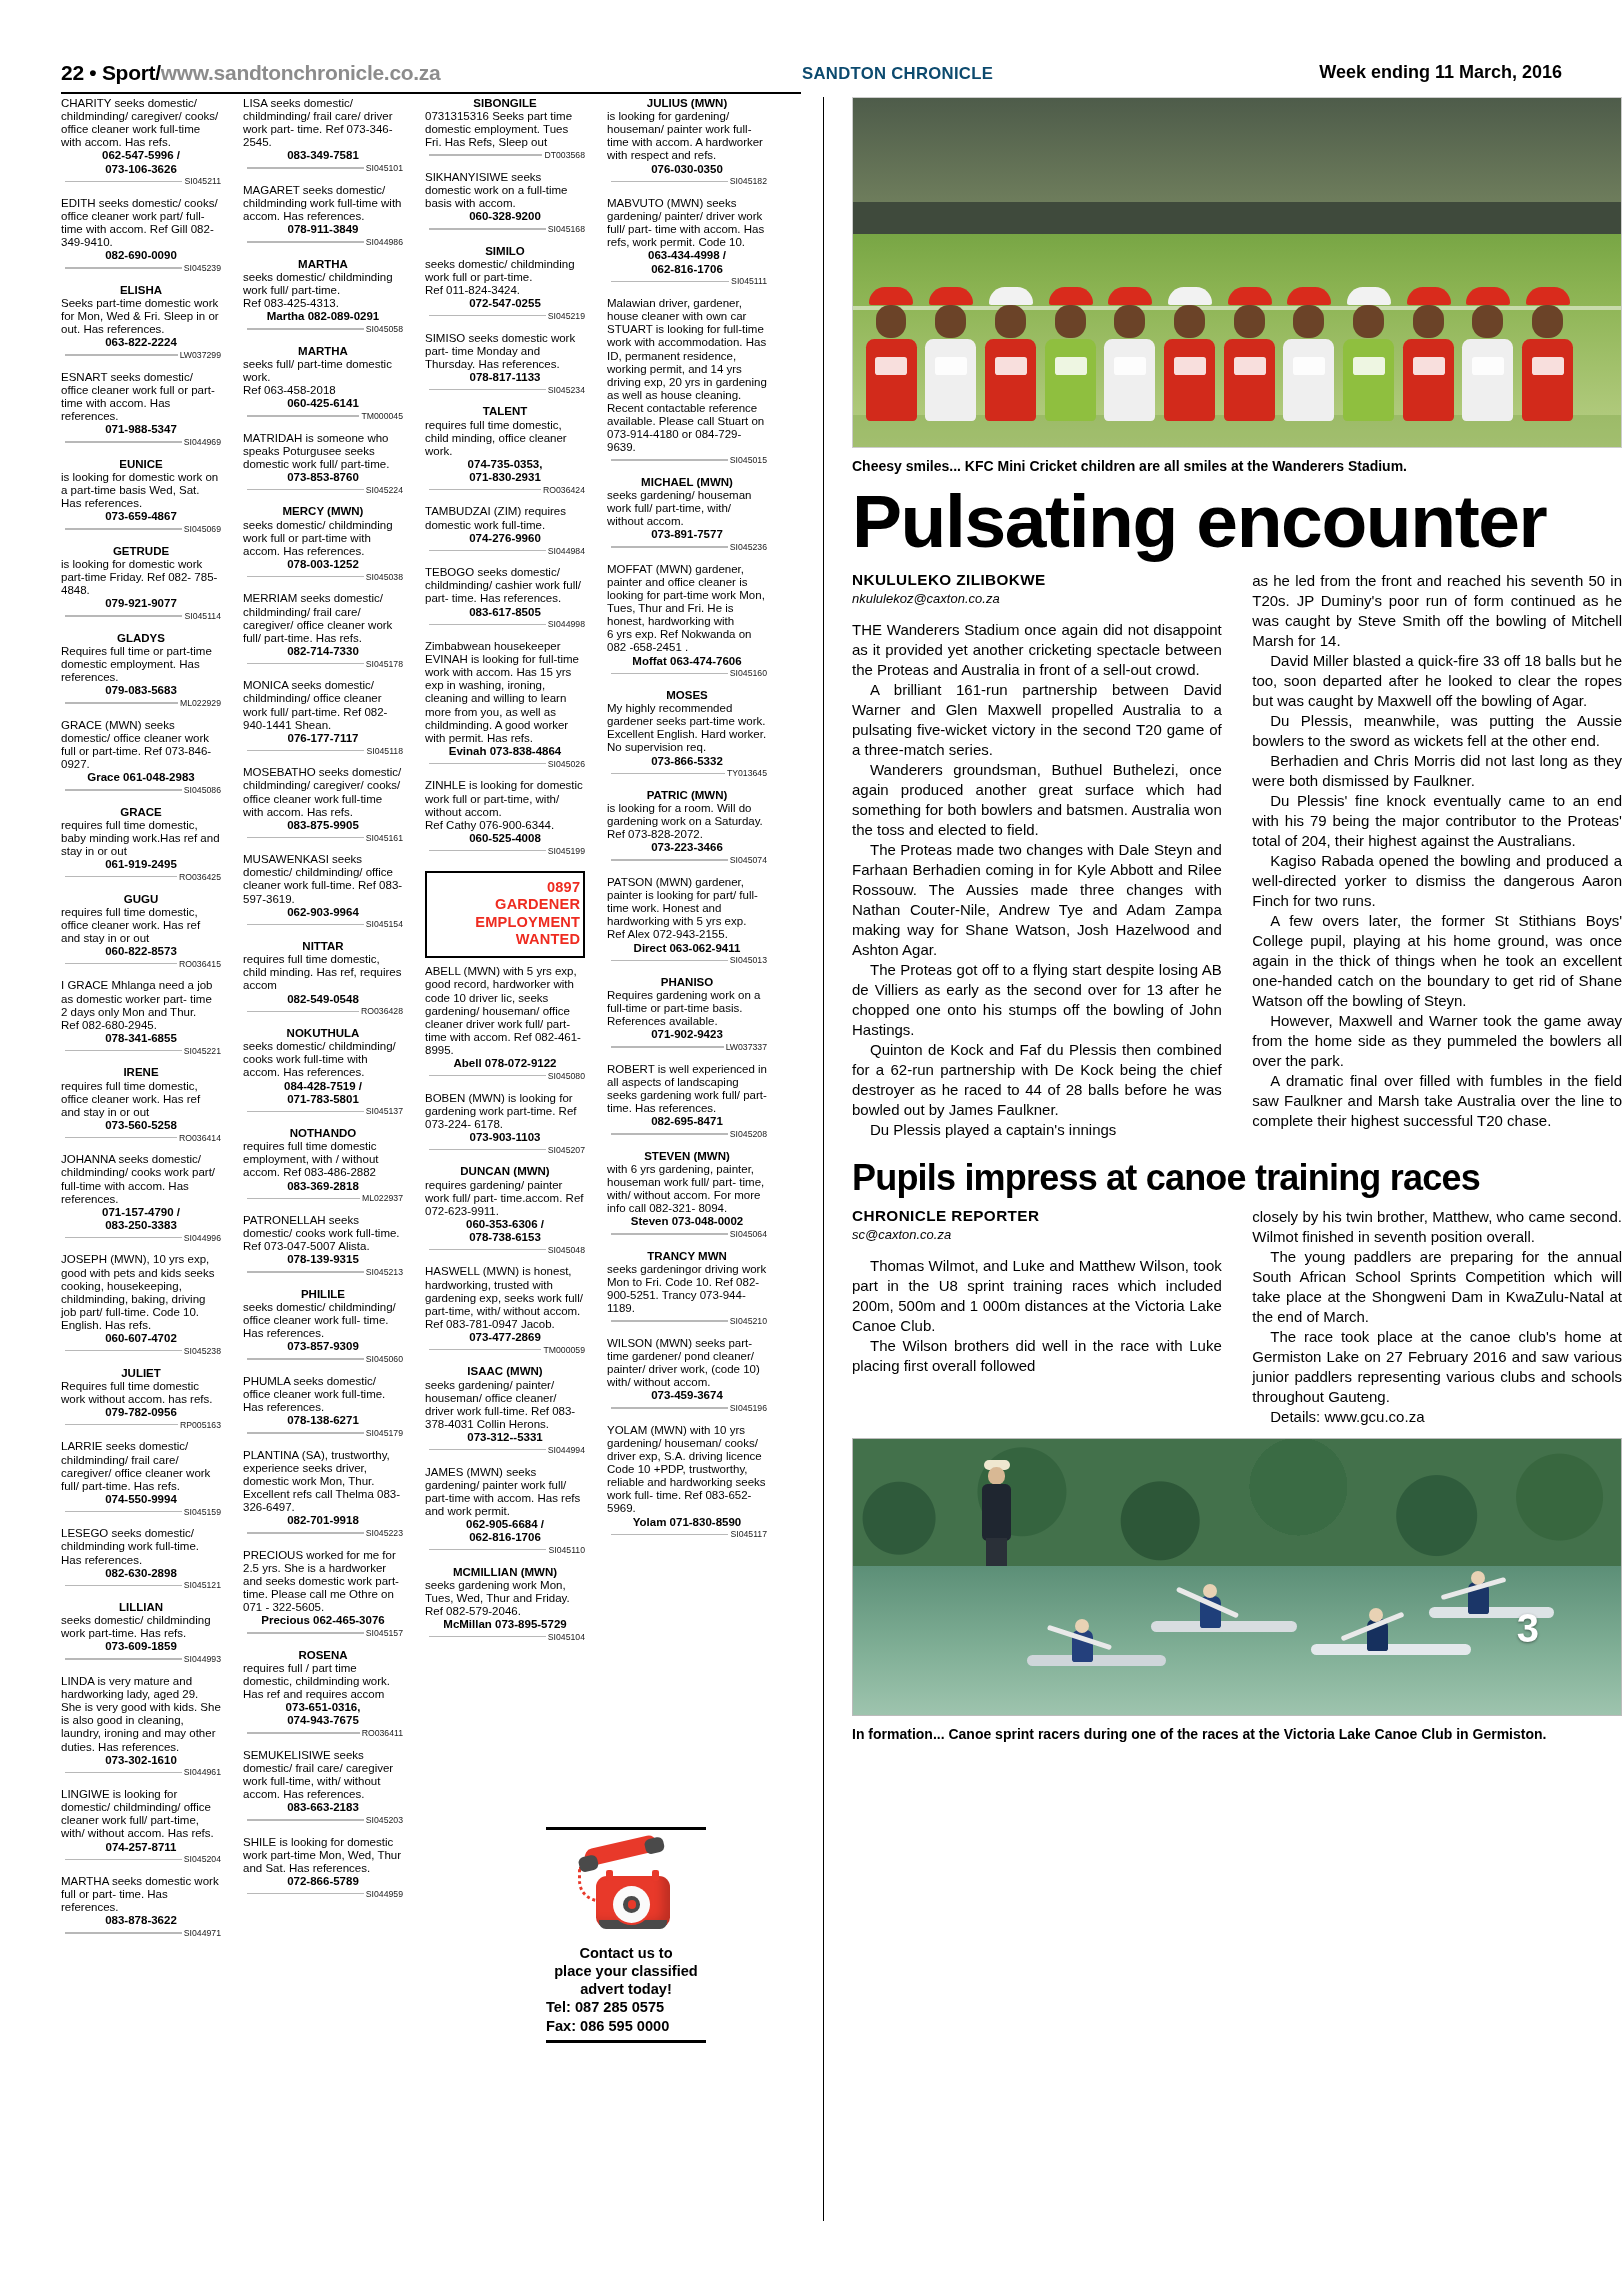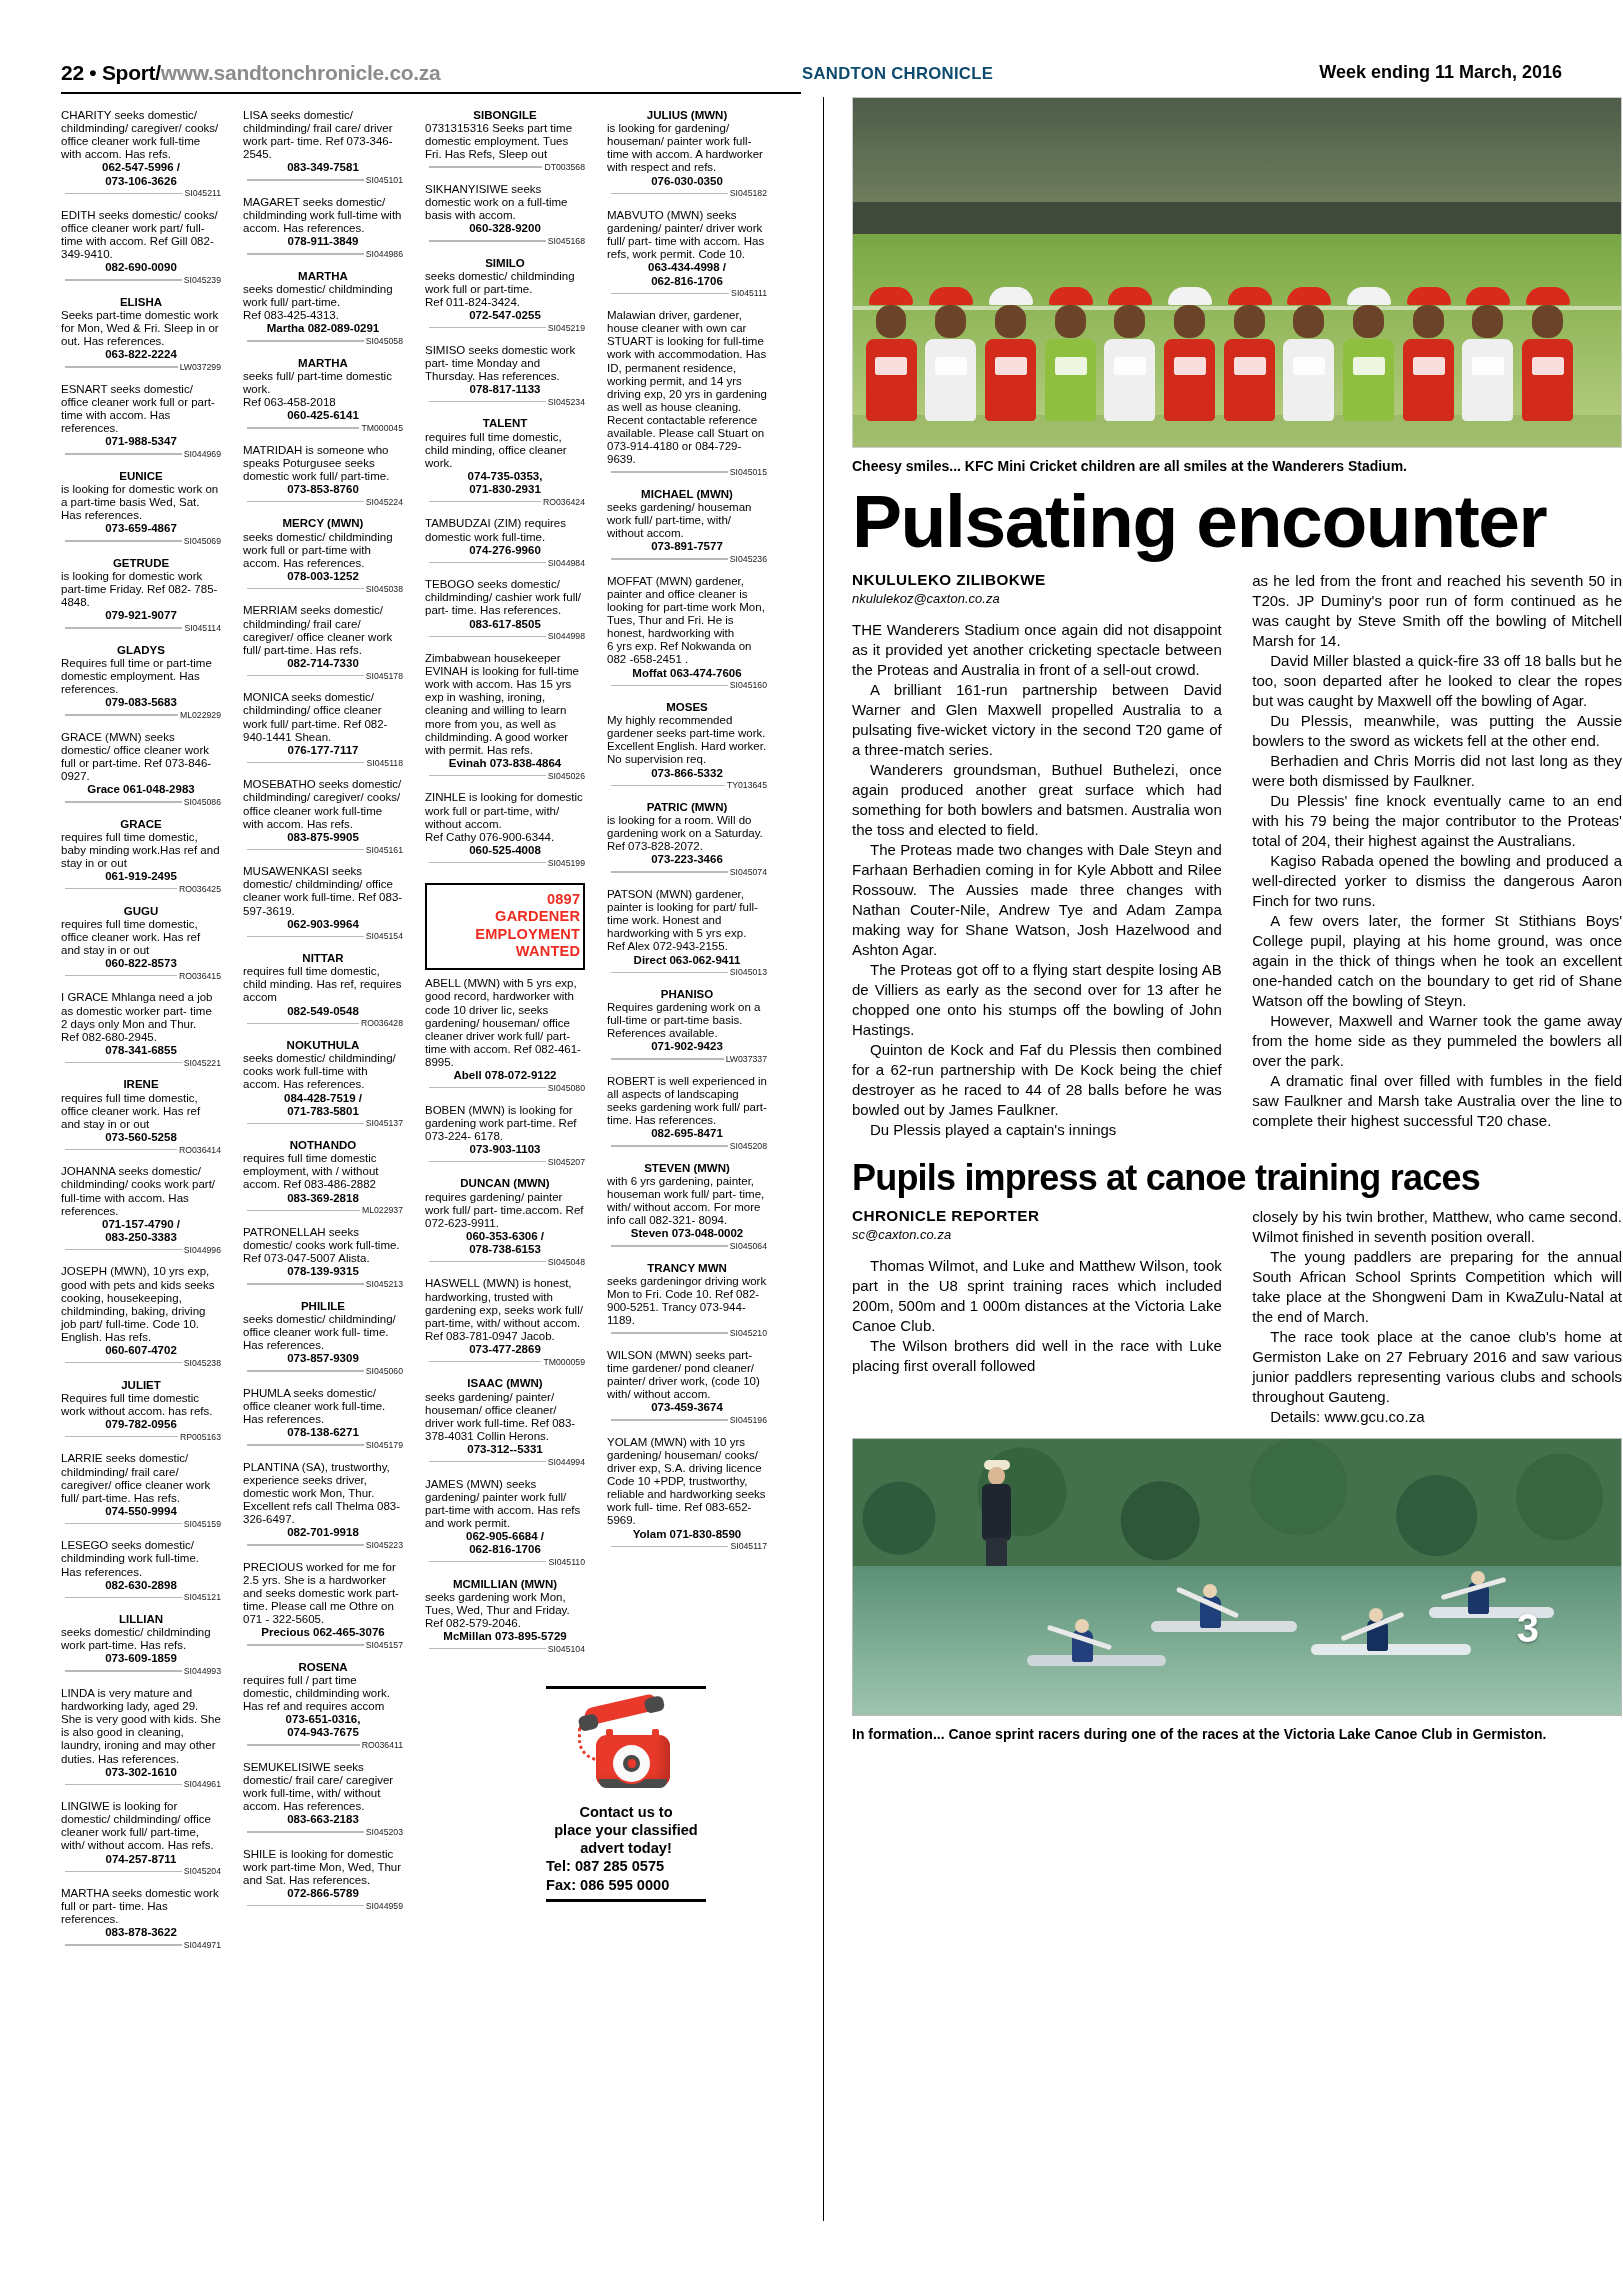"CHARITY seeks domestic/ childminding/" #classifieds { top: 109px -> 97px }
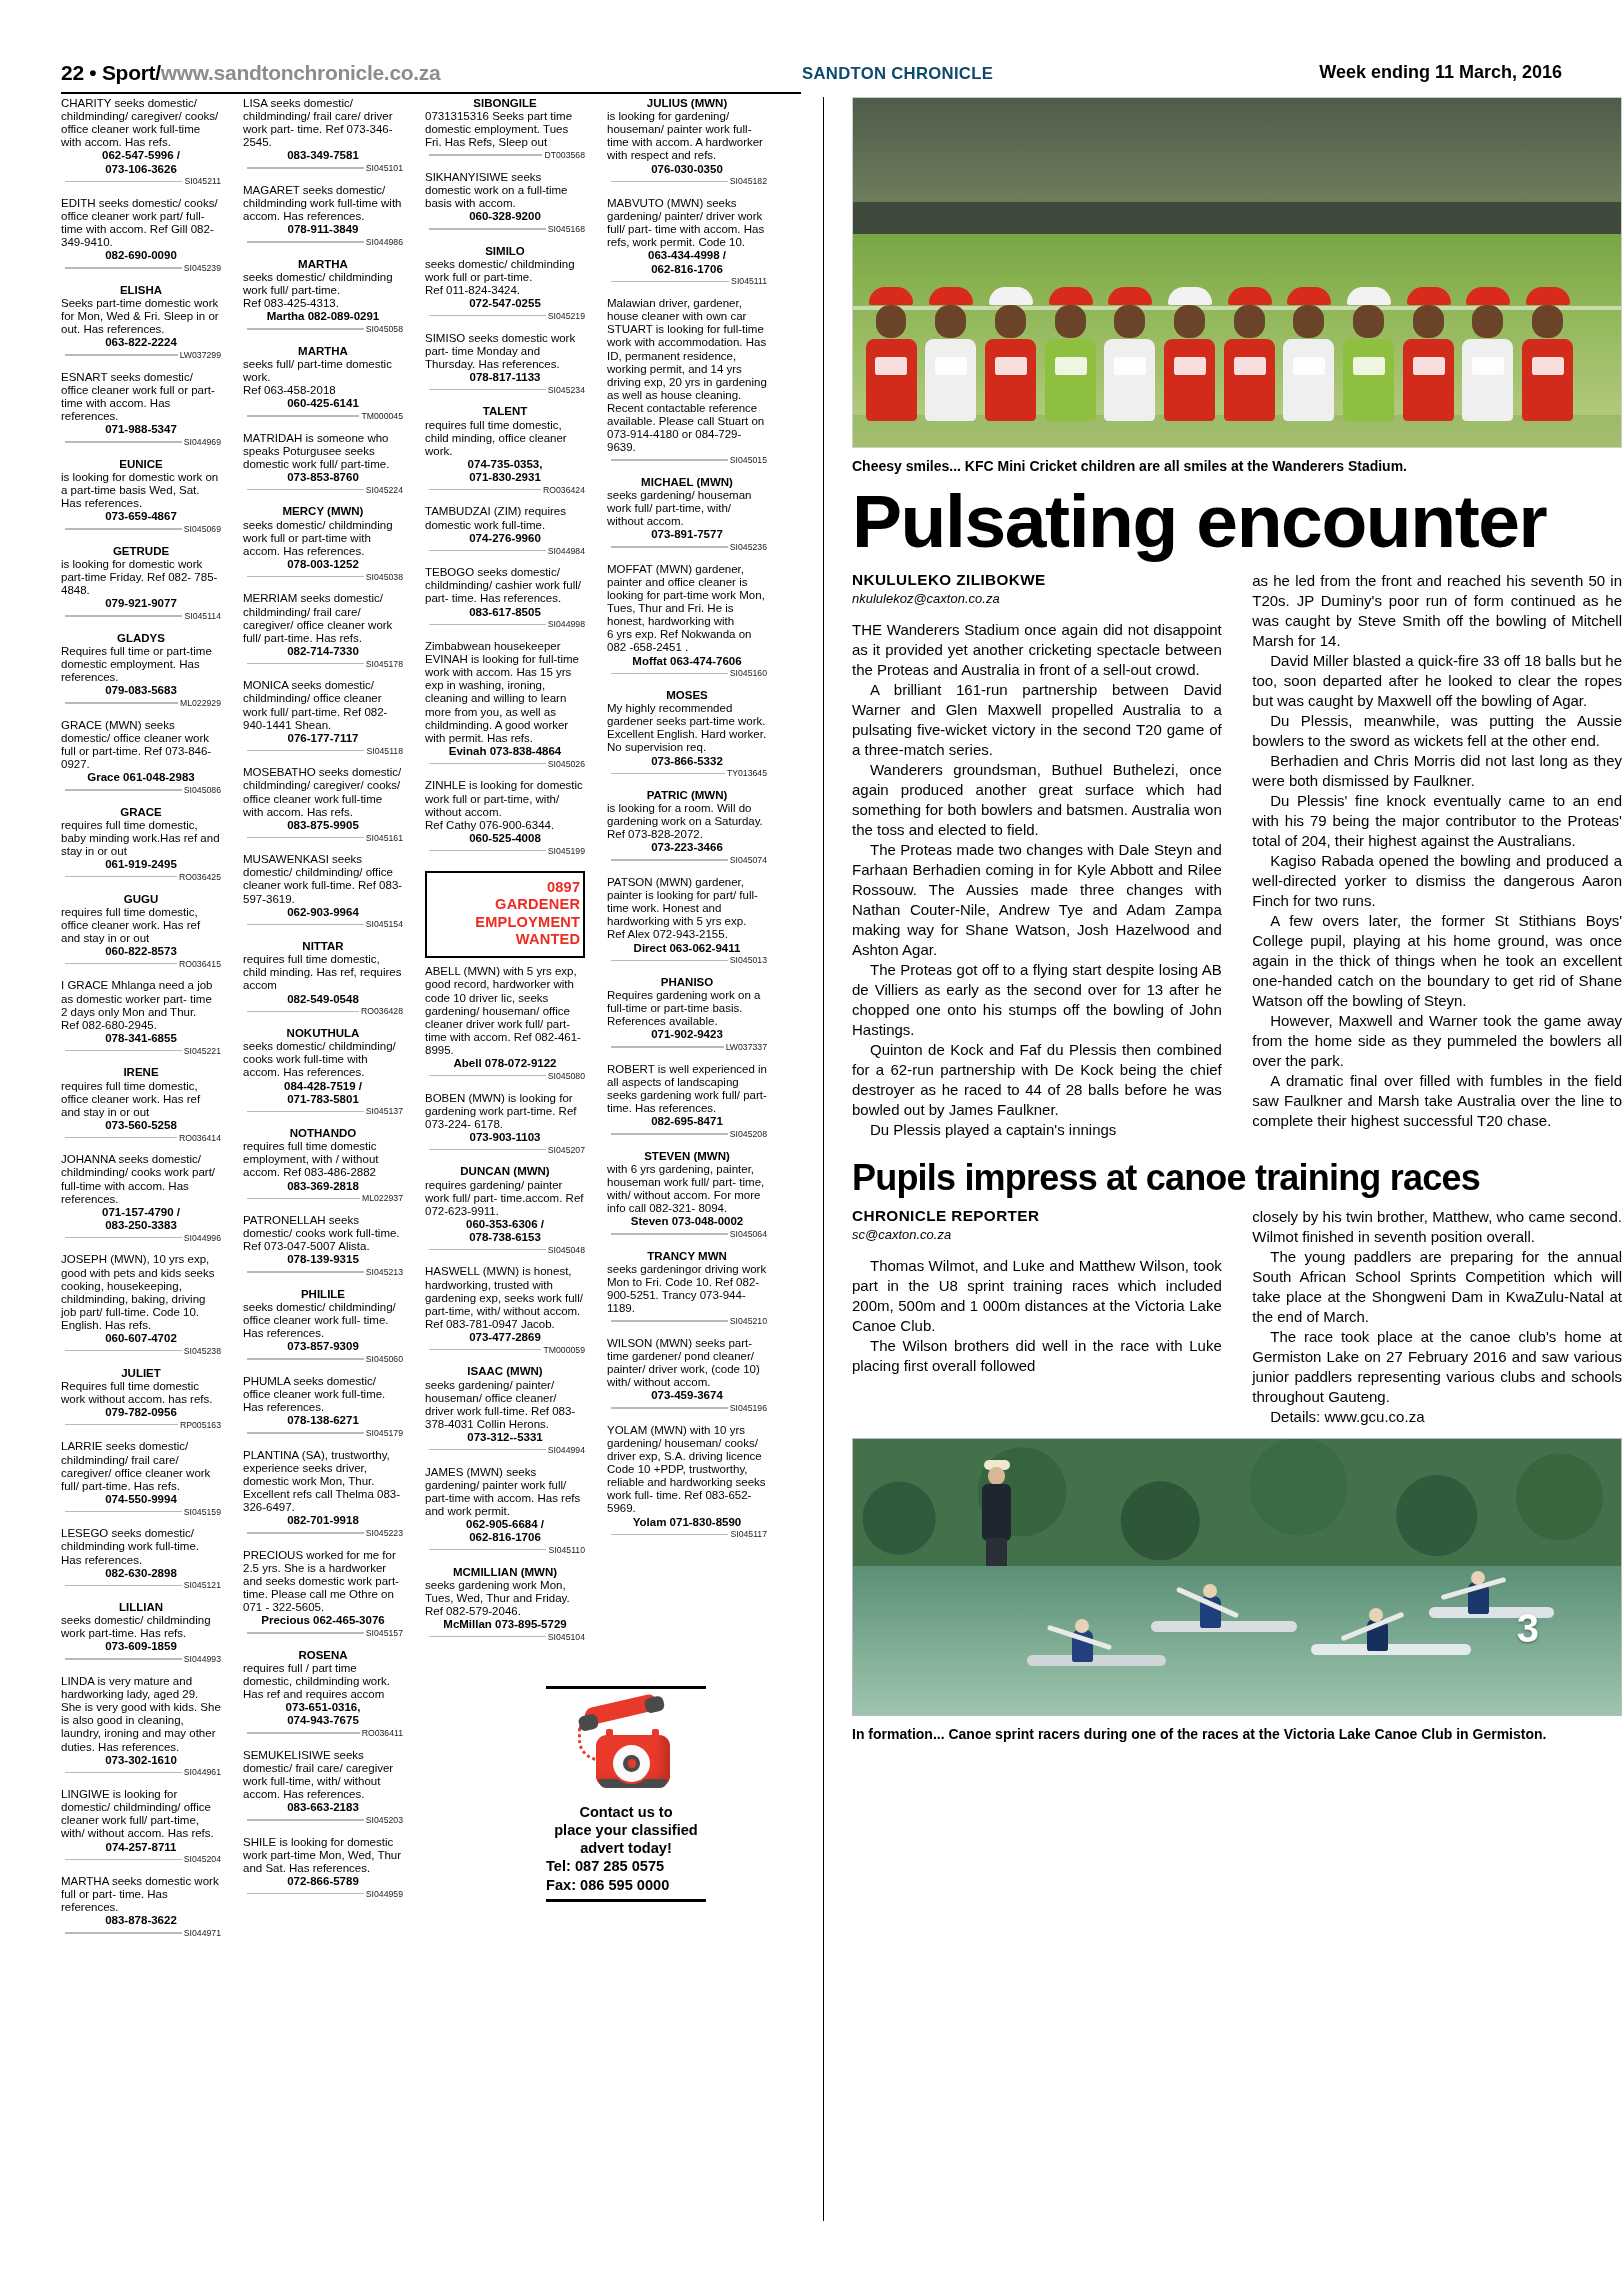"Contact us to" #phonead { top: 1686px -> 1827px }
